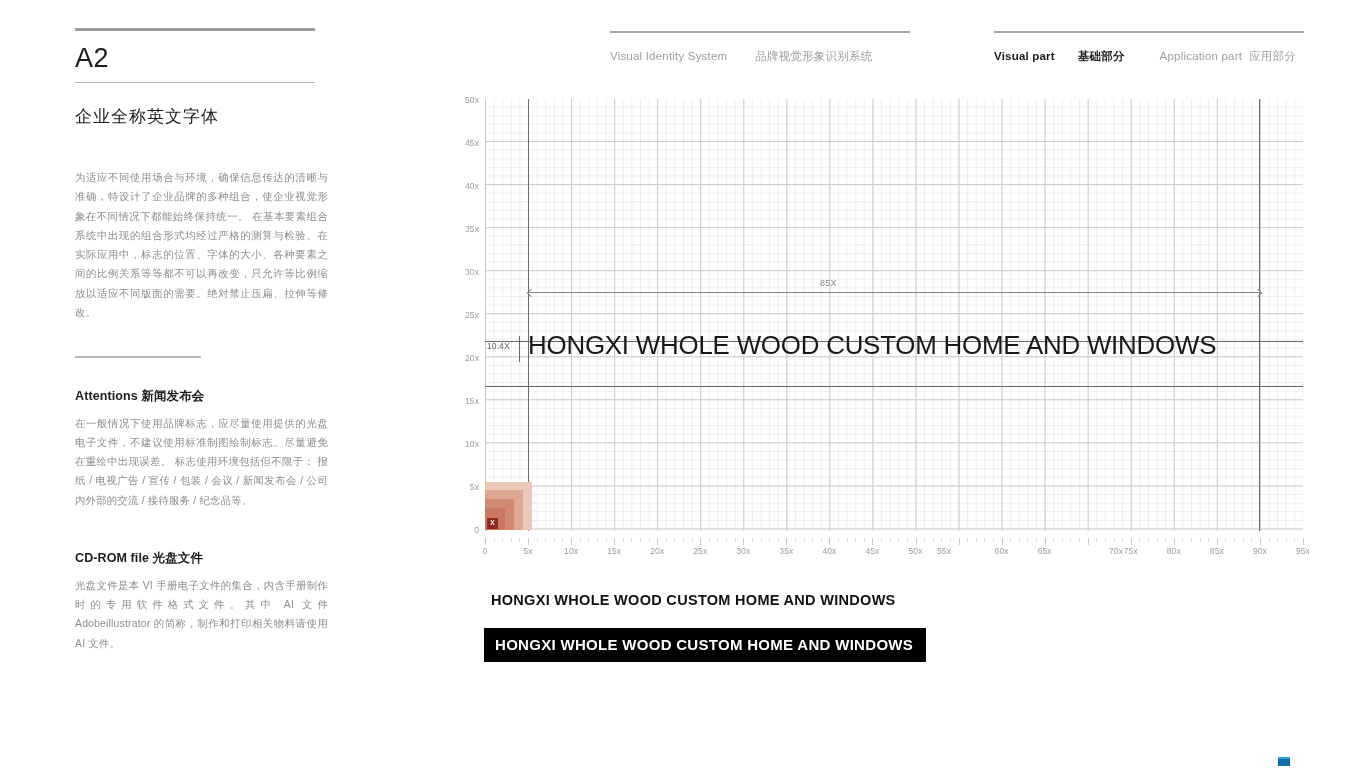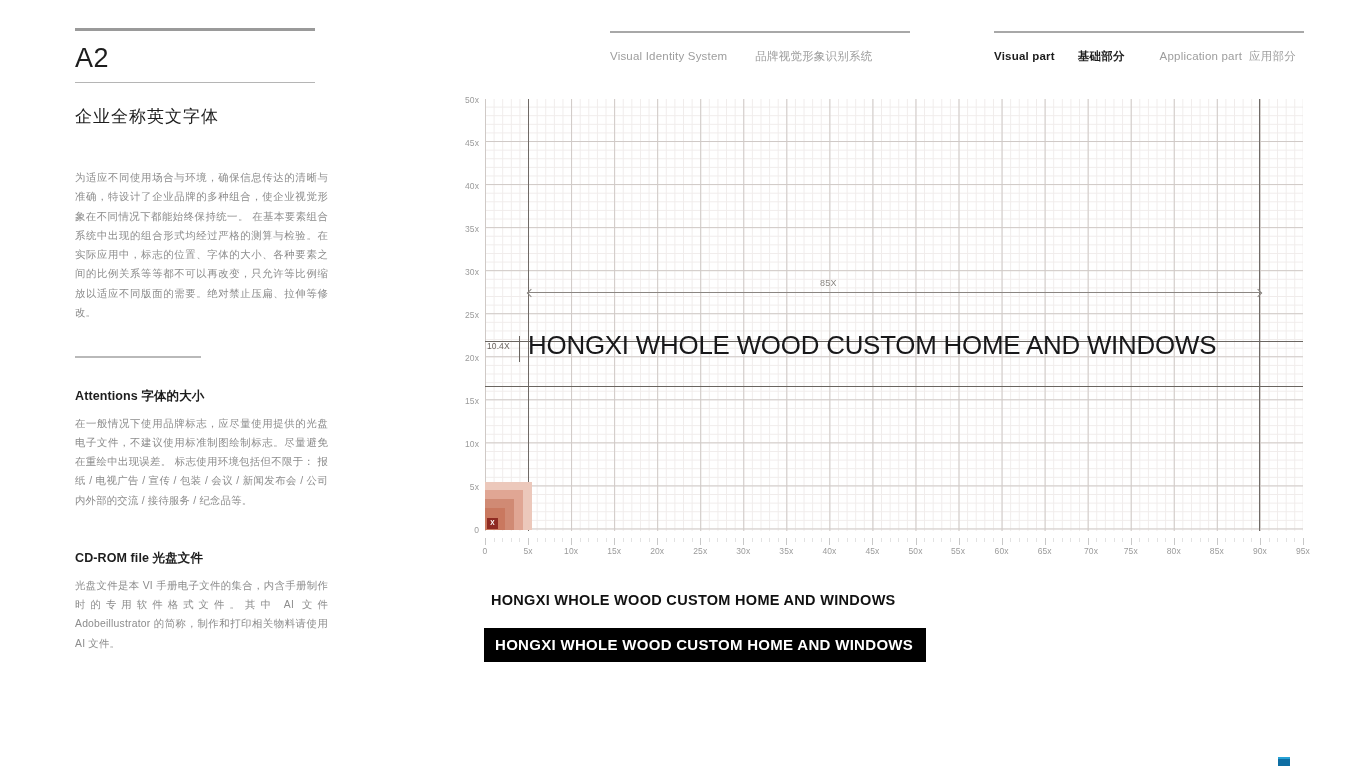"字体的大小" span.cn { text: 字体的大小 -> 新闻发布会 }
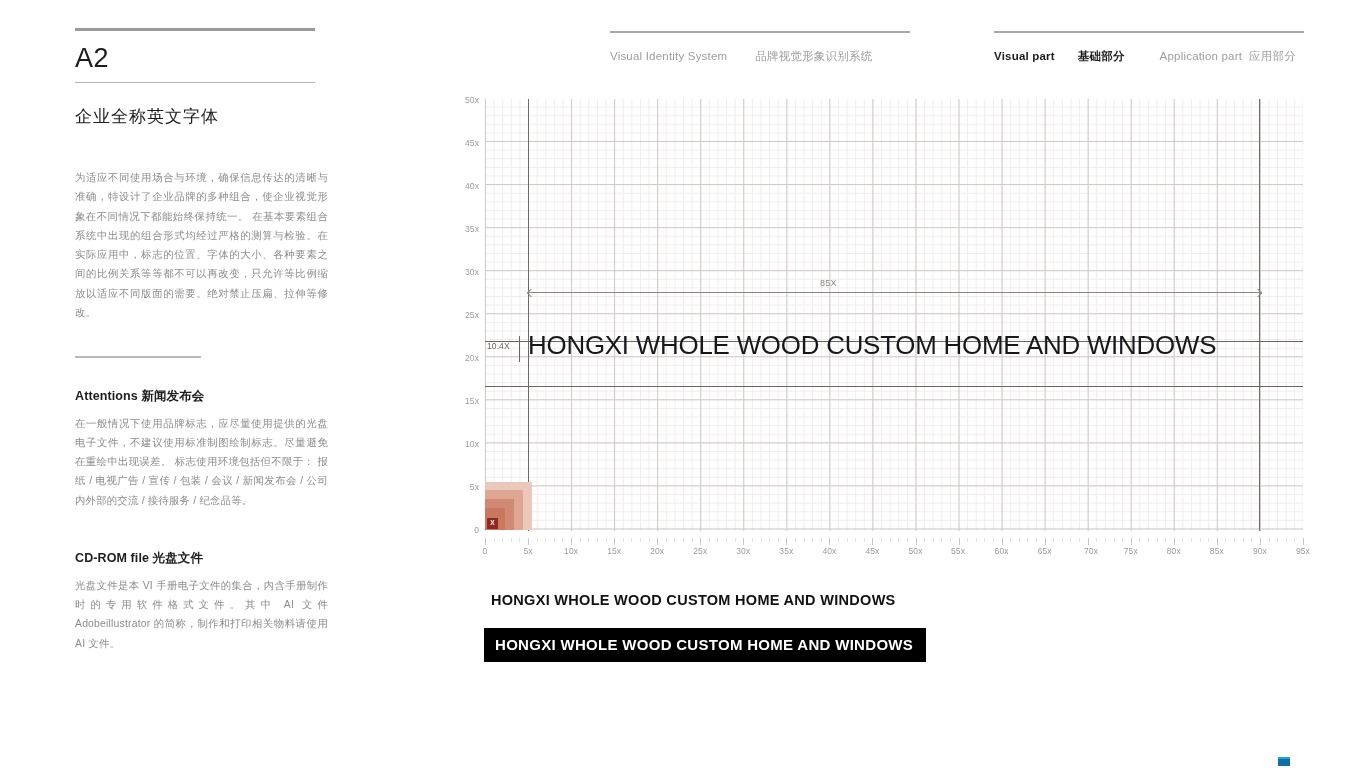"55x" div.xtick { left: 473px -> 459px }
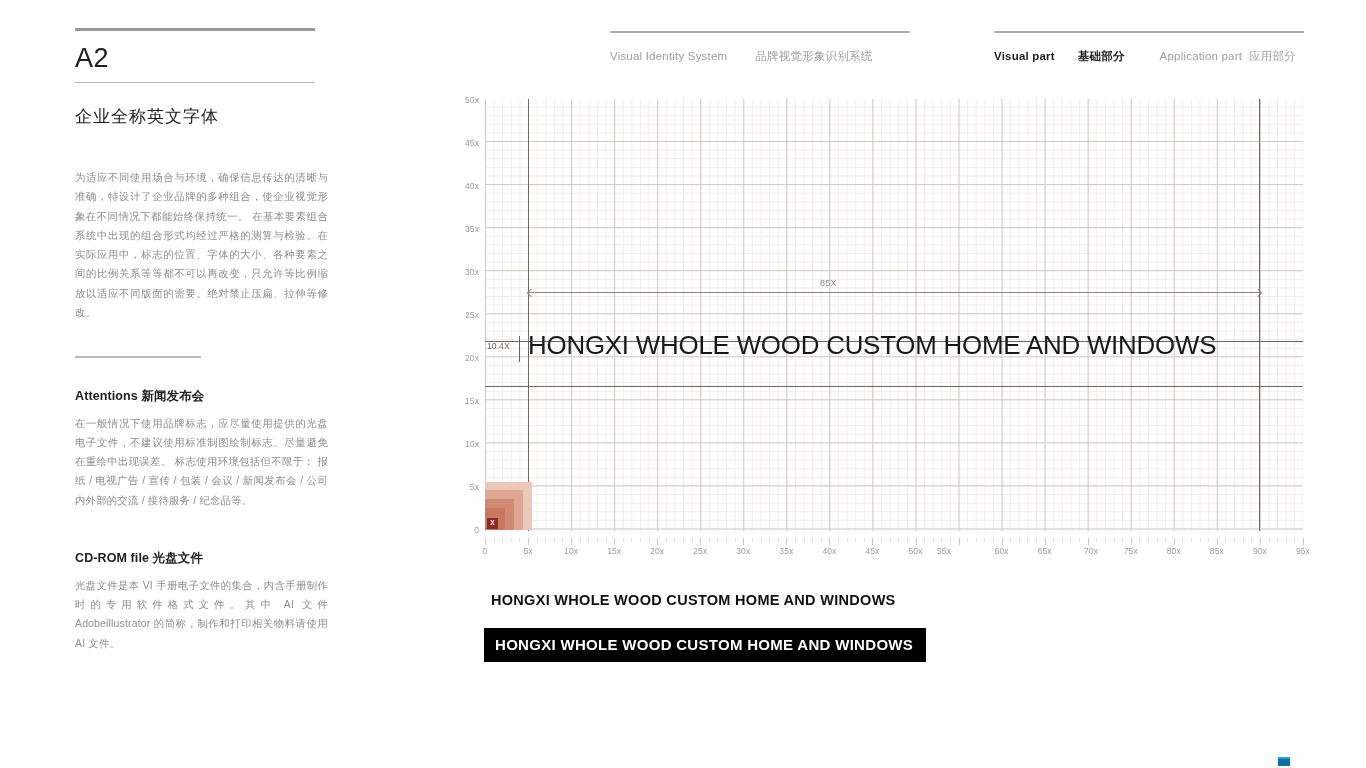"70x" div.xtick { left: 606px -> 631px }
